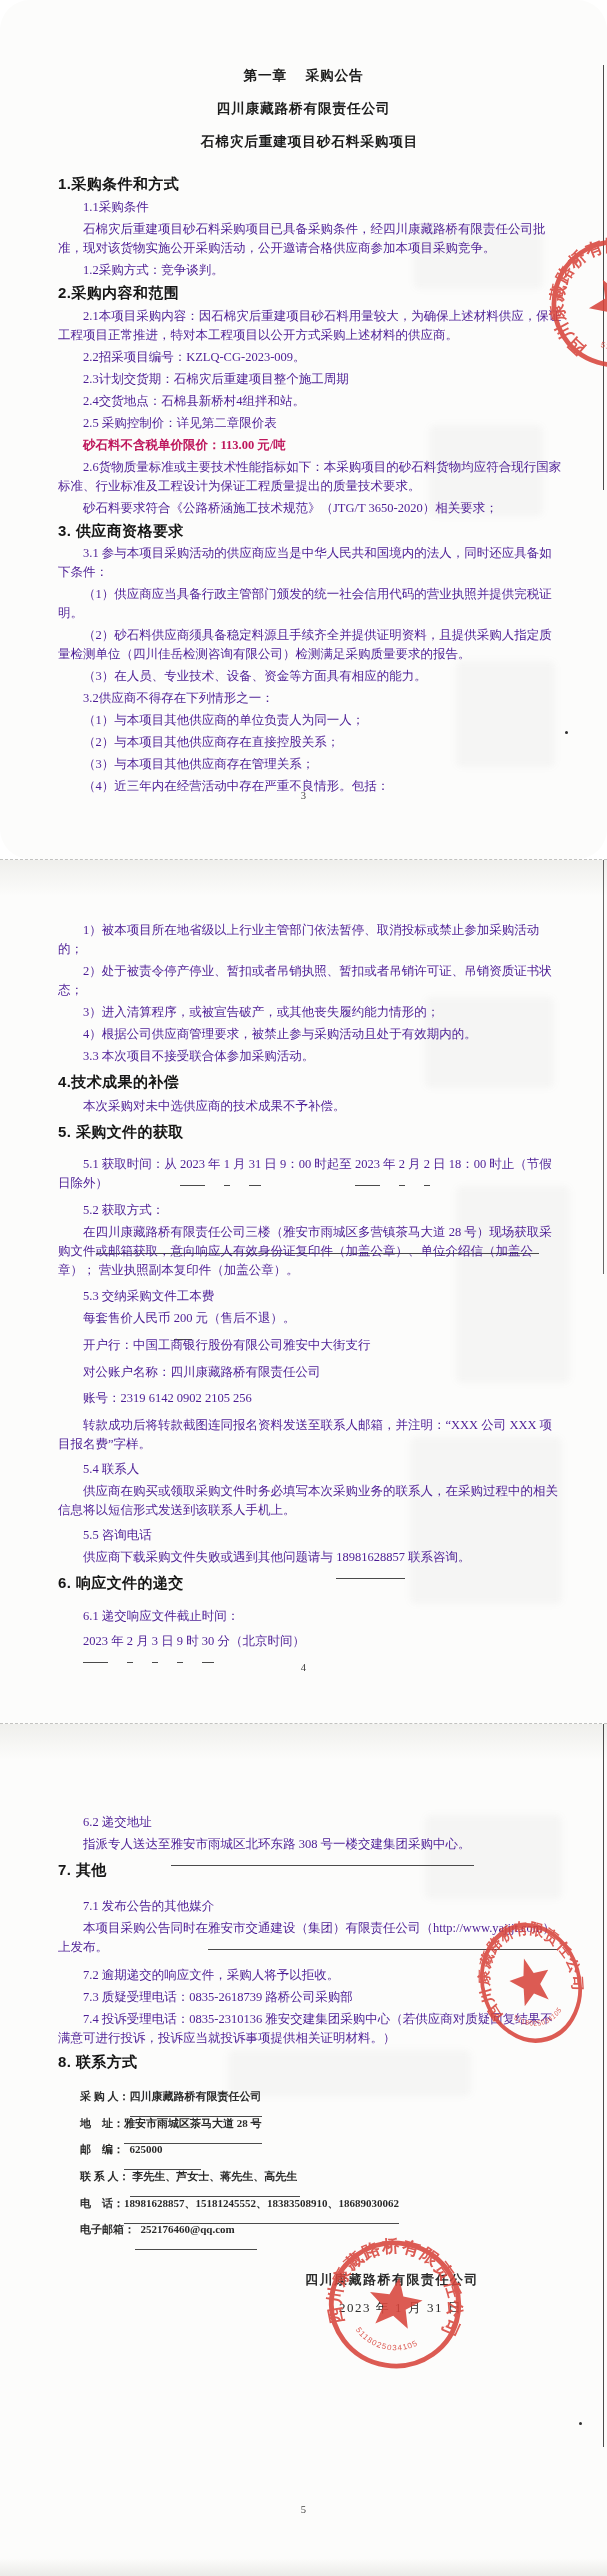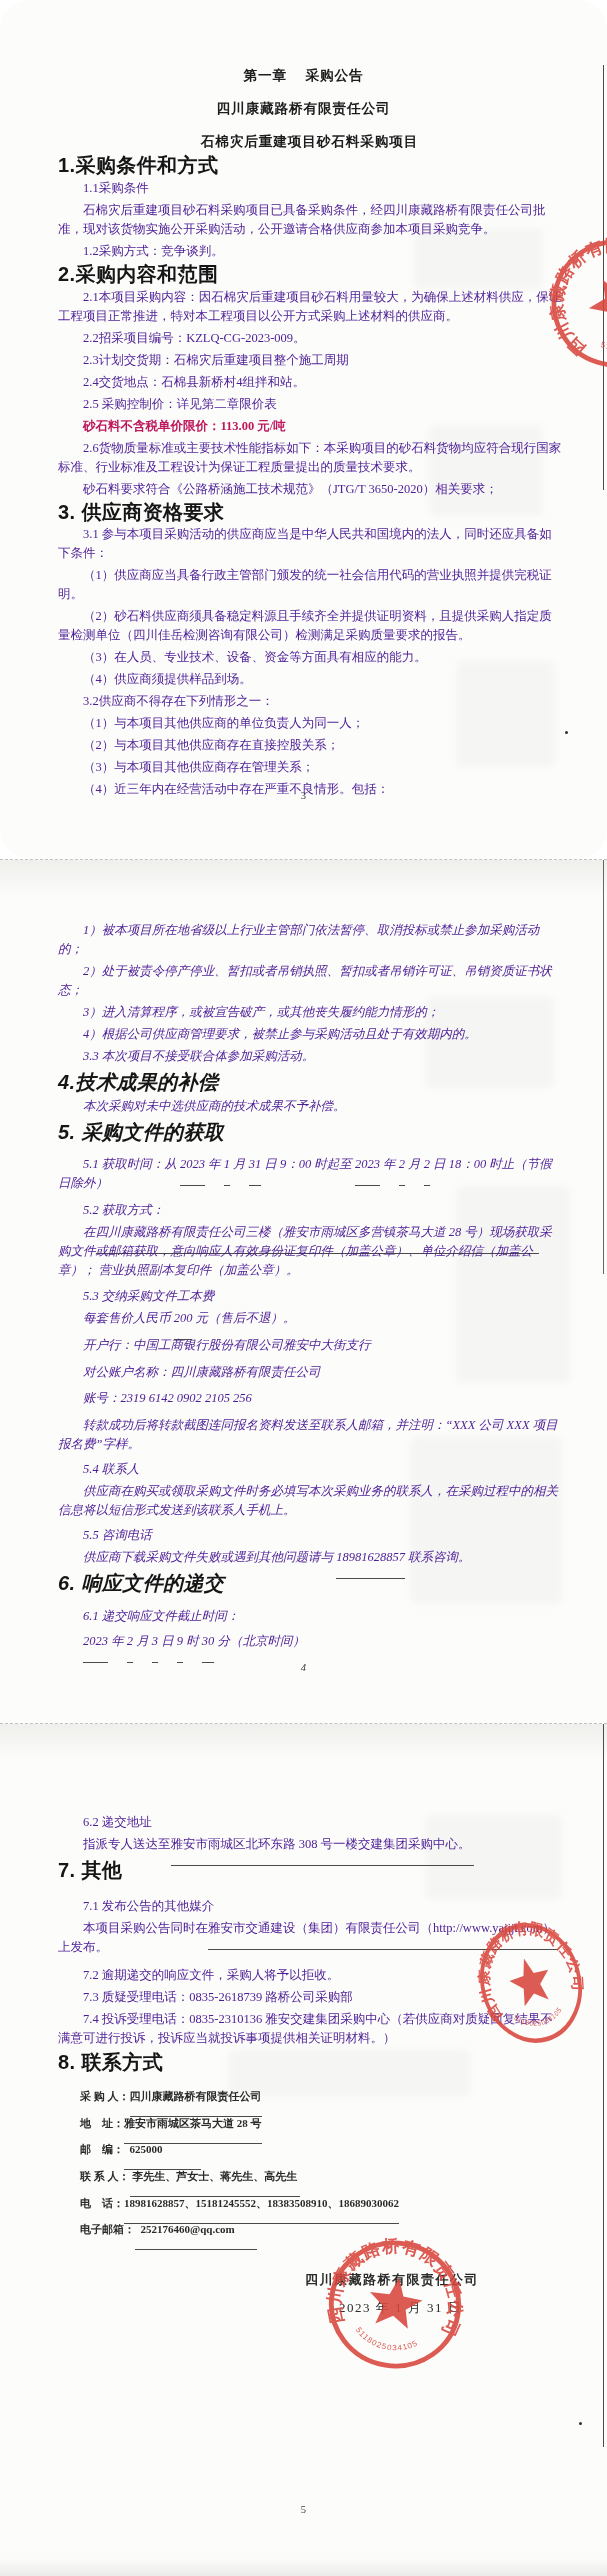"石棉灾后重建项目砂石料采购项目" div.title { margin-bottom: 4px -> 23px }
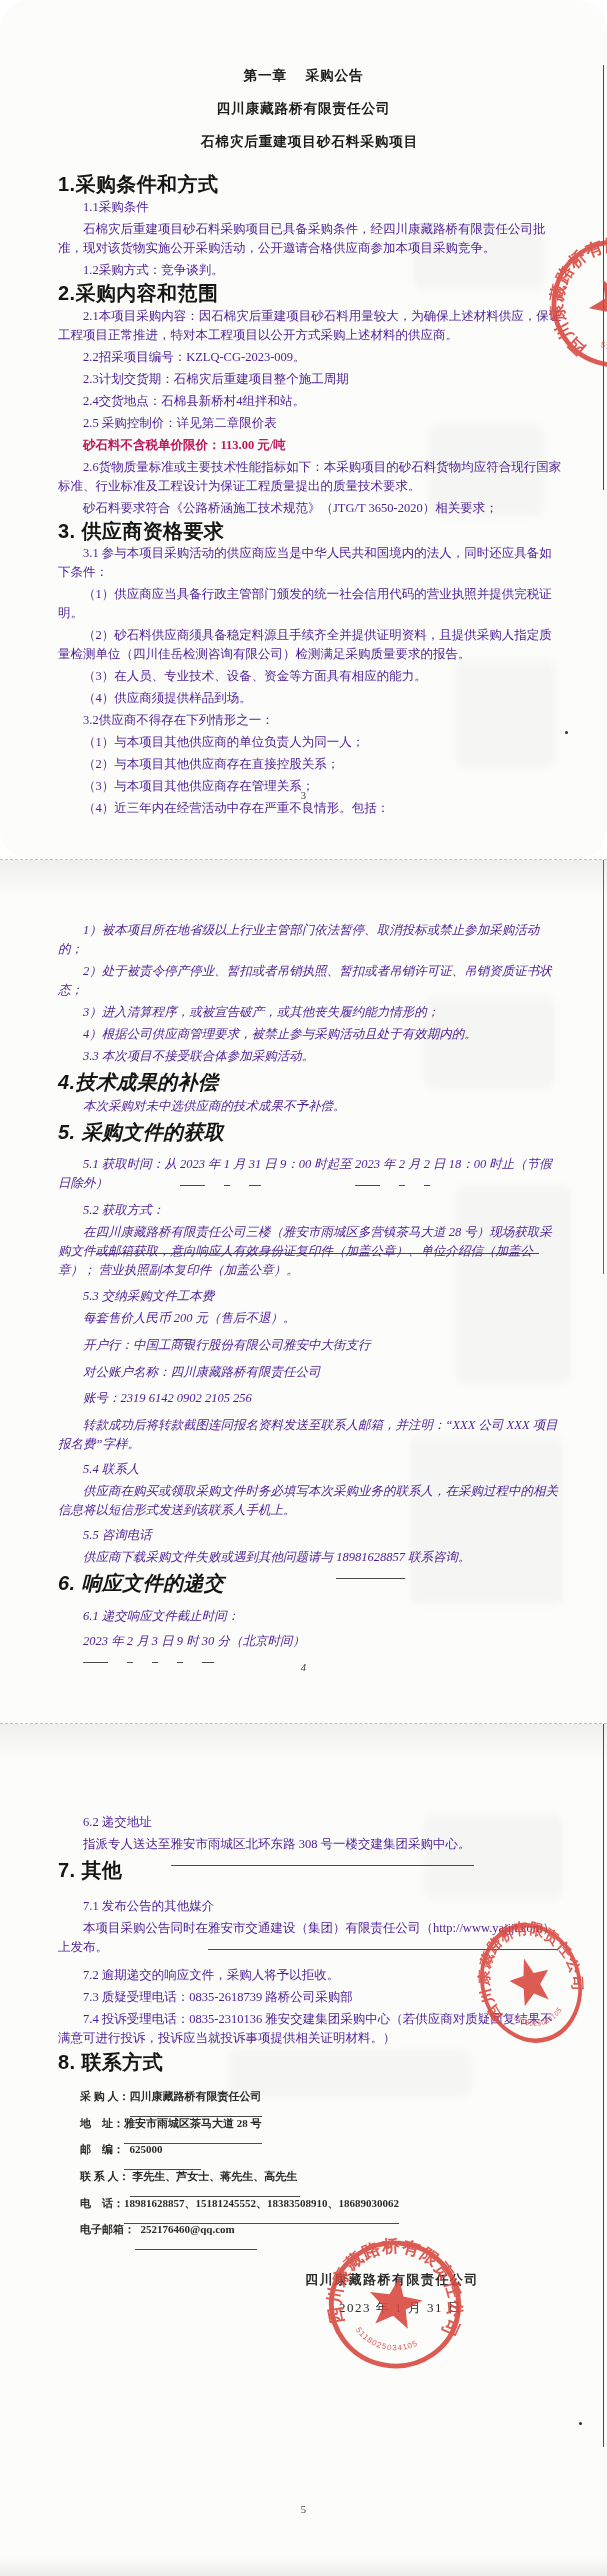"1.采购条件和方式" h2.h { font-size: 20px -> 15px }
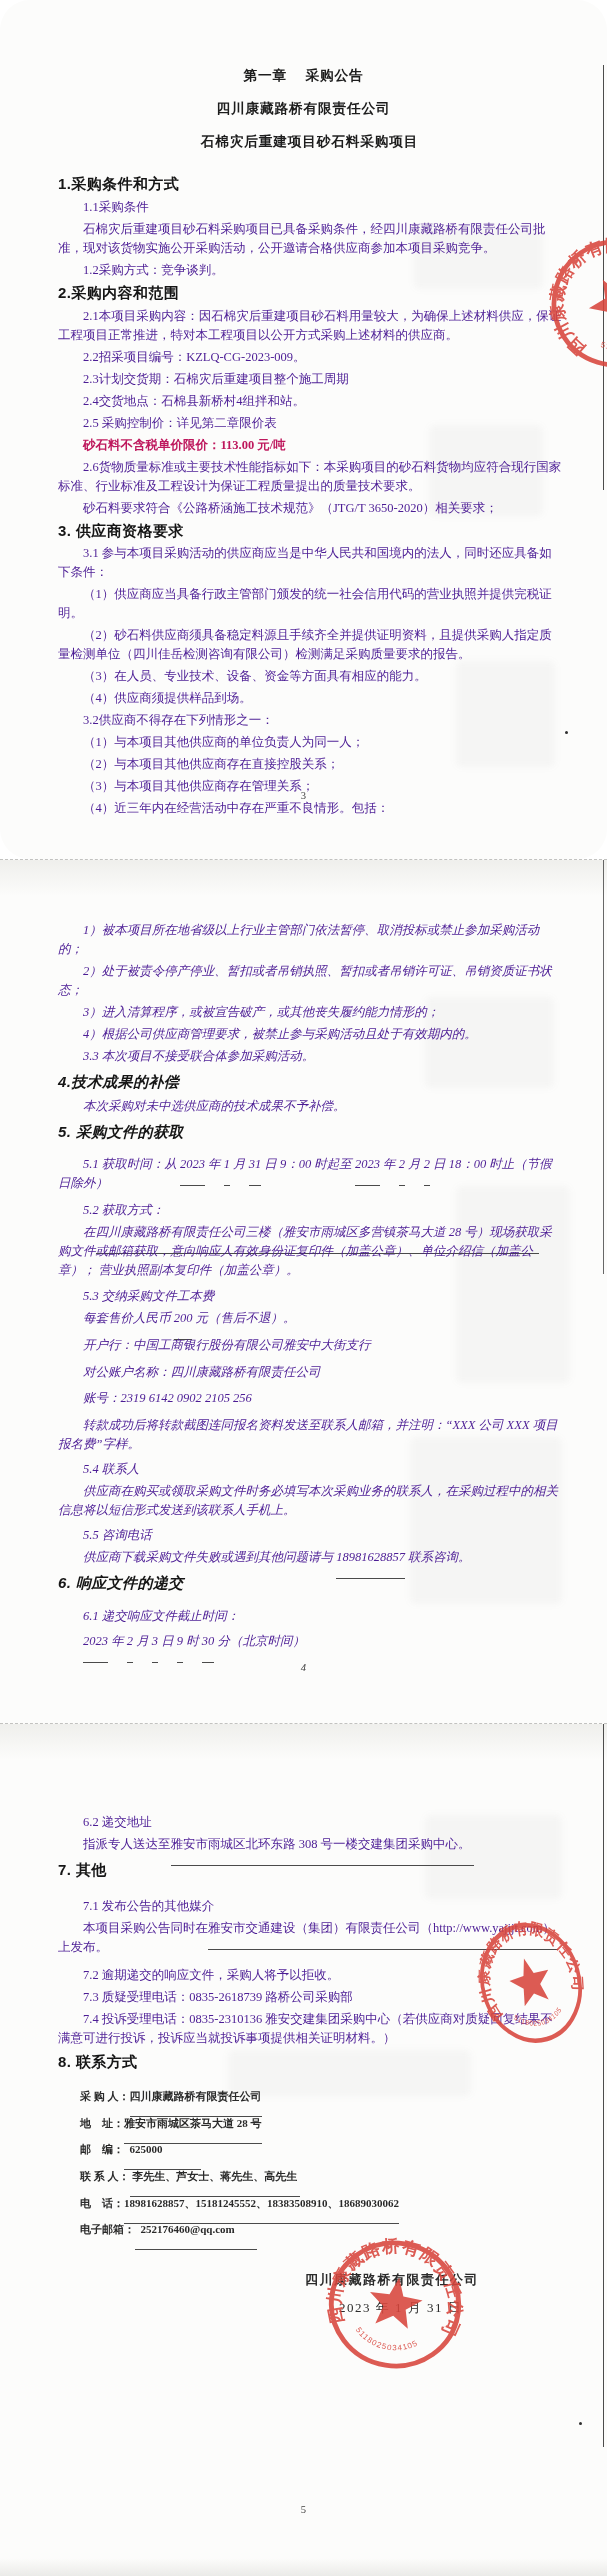"（4）供应商须提供样品到场。" p.p { html: <p><span>（4）供应商须提供样品到场。</span></p> -> none }
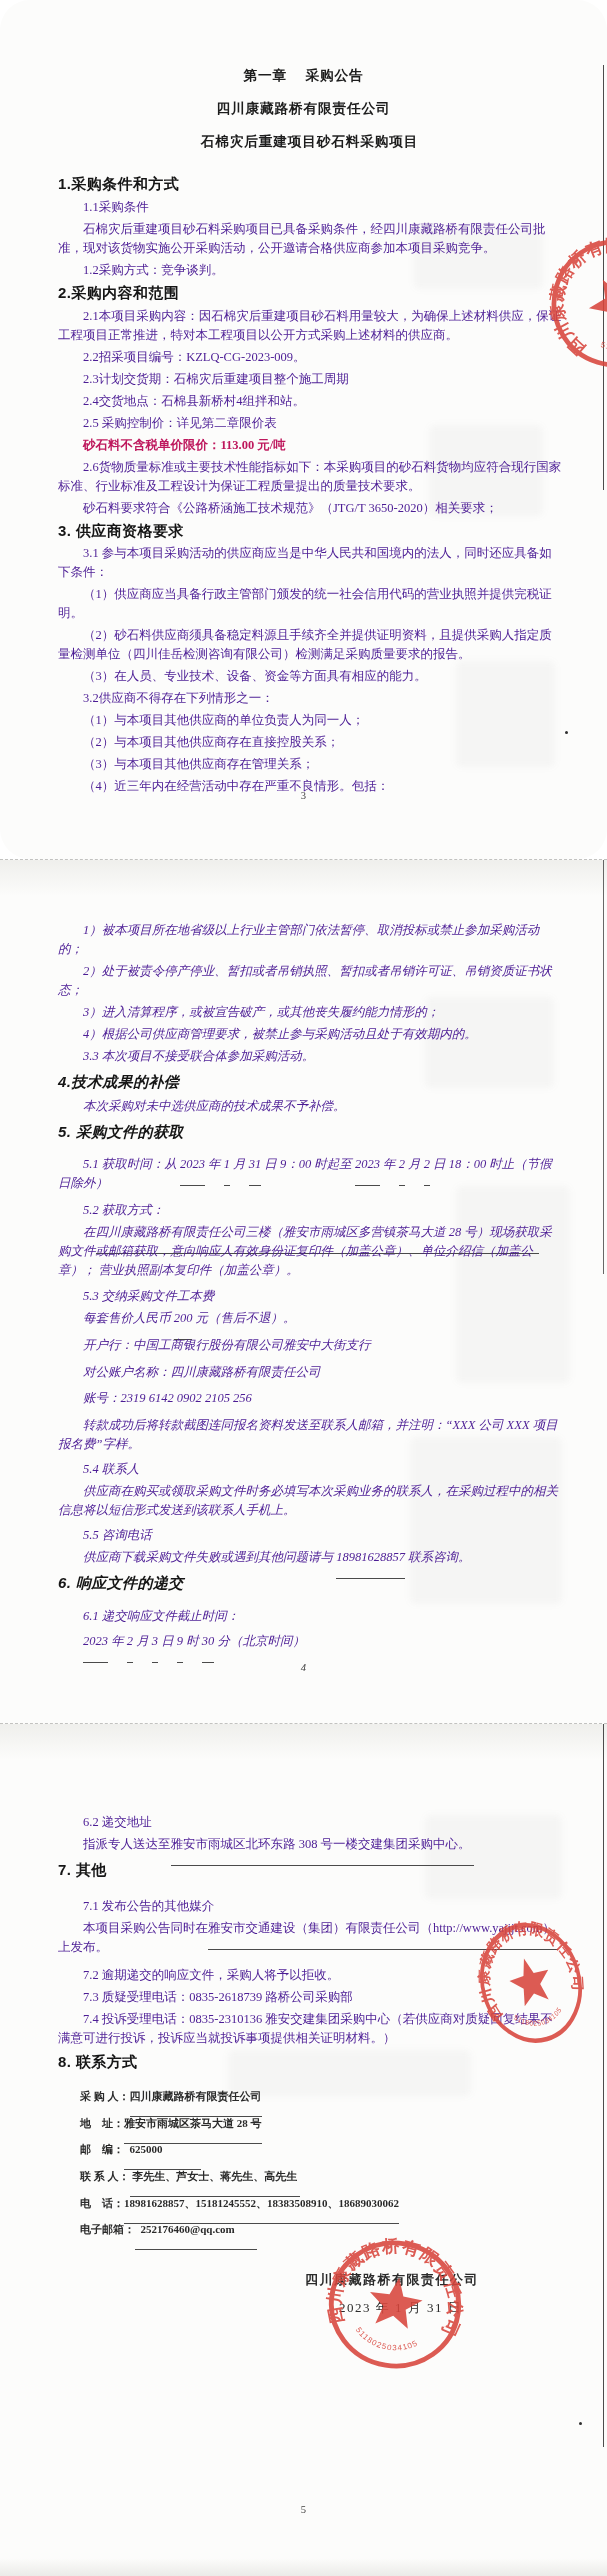"1）被本项目所在地省级以上行业主管部门依法暂停、取消投标或禁止参加采购活动的；" .page2 { font-style: italic -> none }
